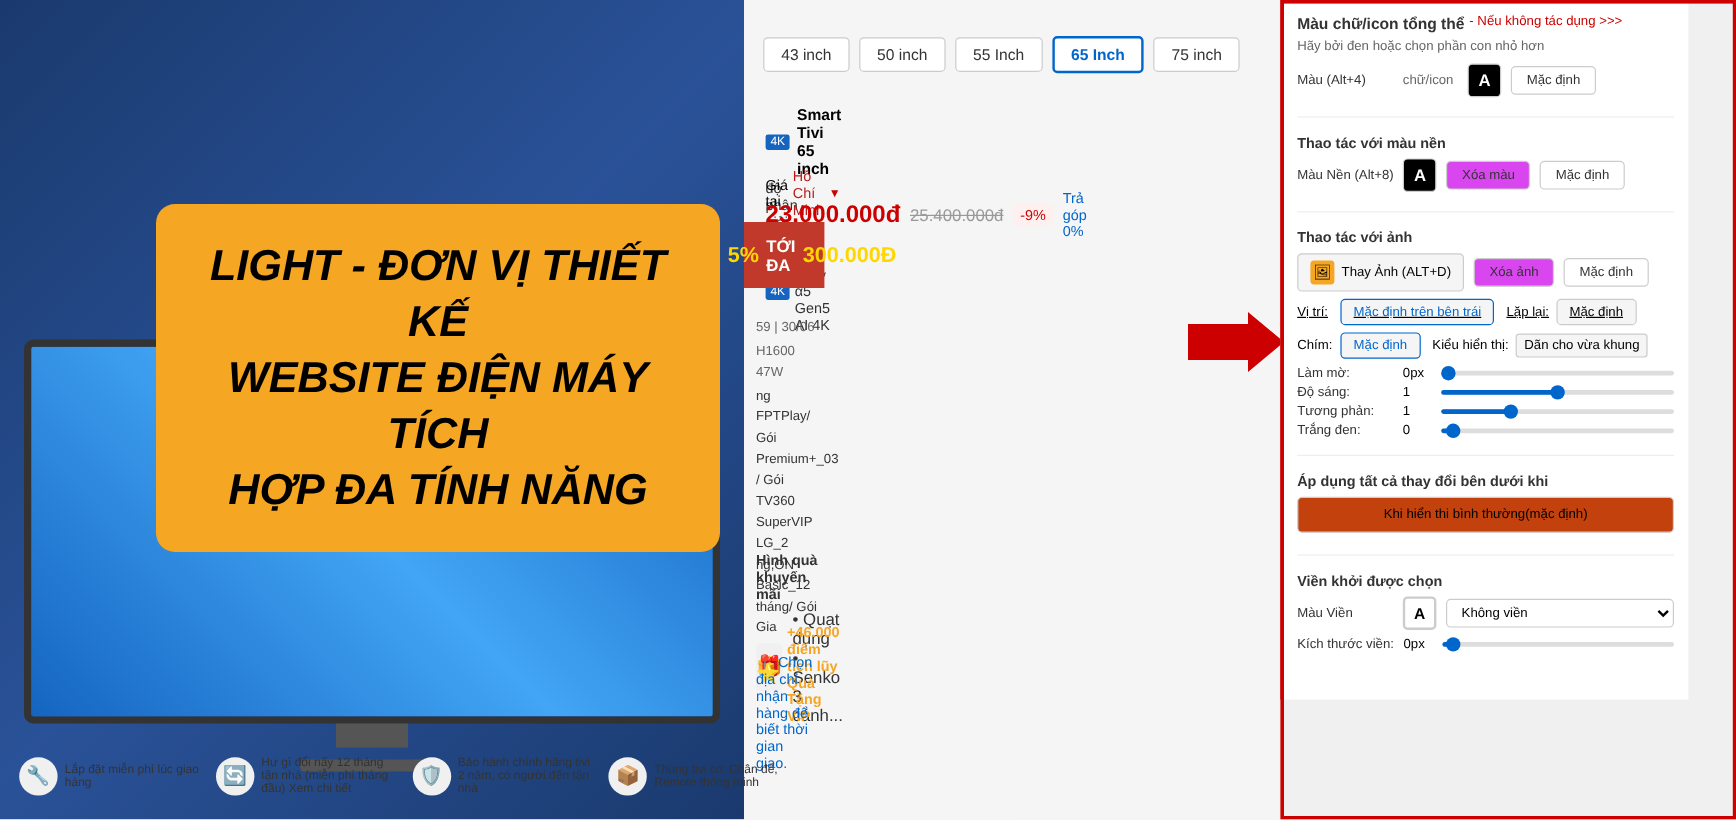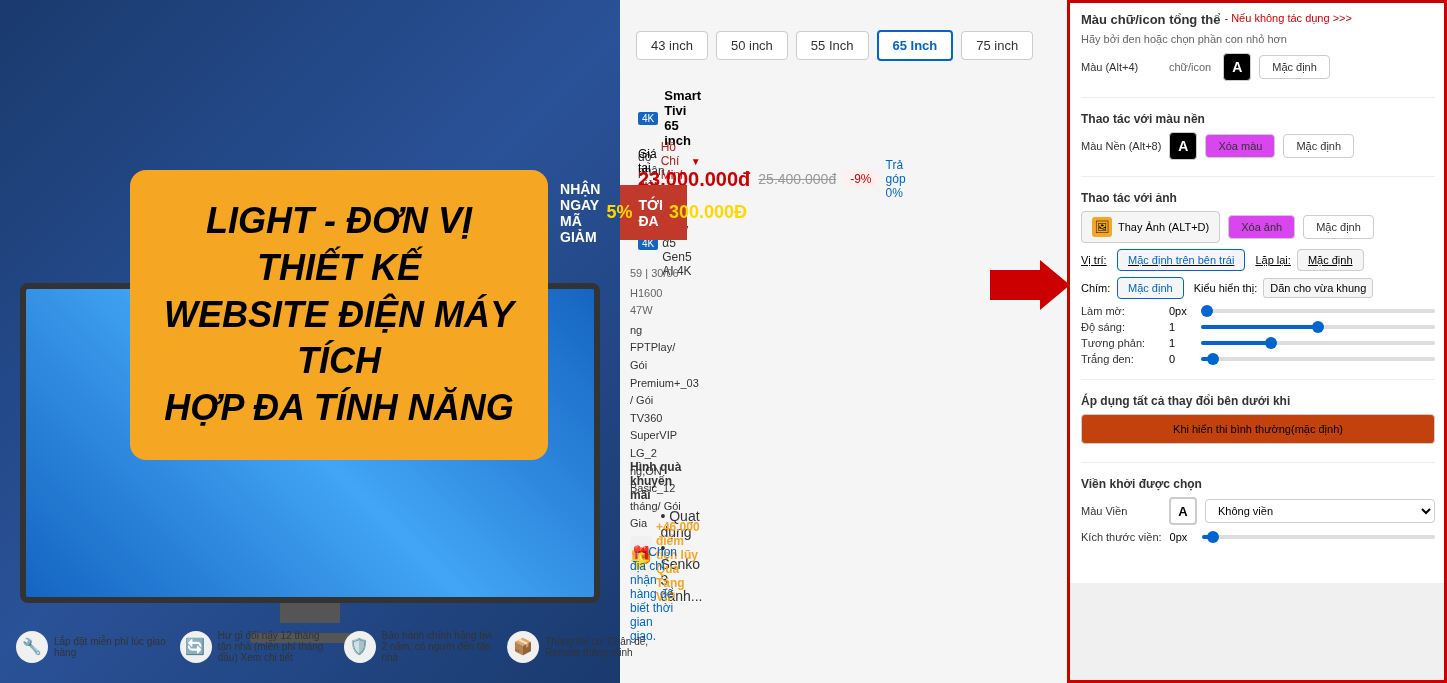"Màu chữ/icon tổng thể" .right-panel { width: 380px -> 340px }
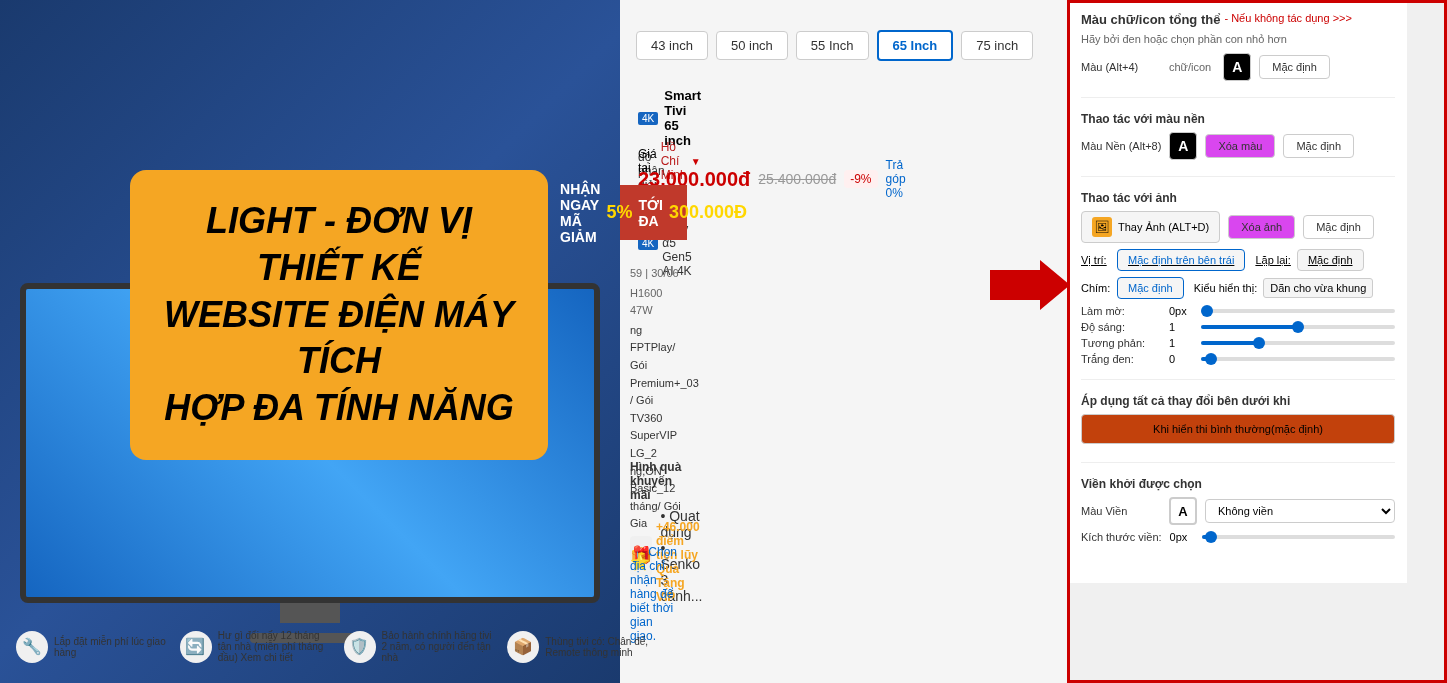"LIGHT - ĐƠN VỊ THIẾT" .yellow-banner { width: 418px -> 470px }
